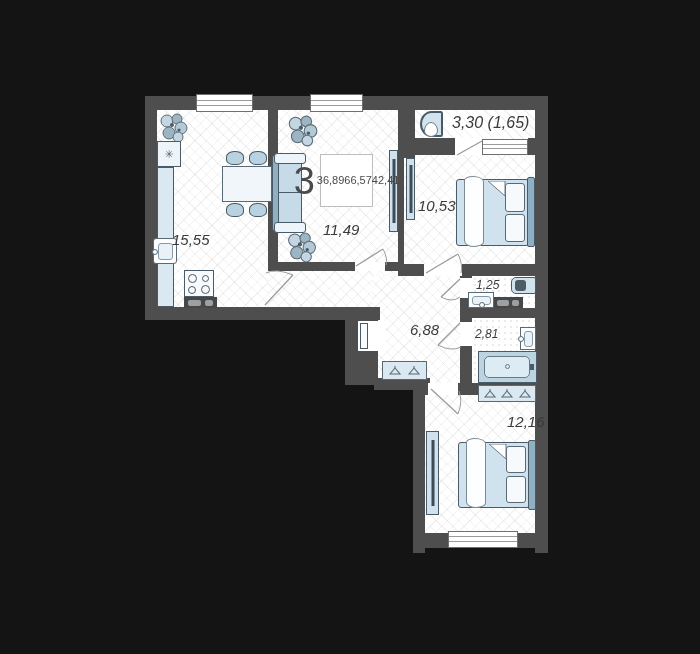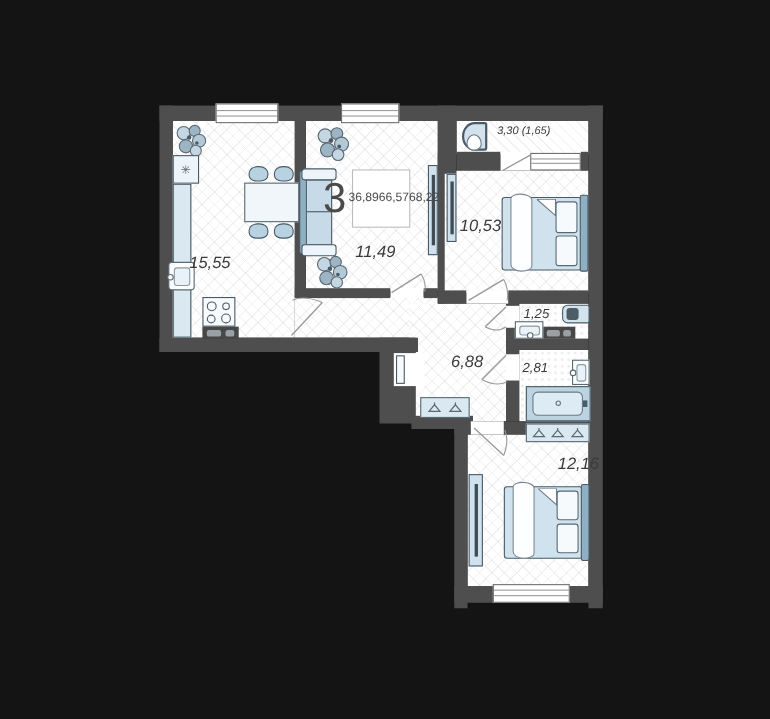"3,30 (1,65)" div.lbl { font-size: 10px -> 16px }
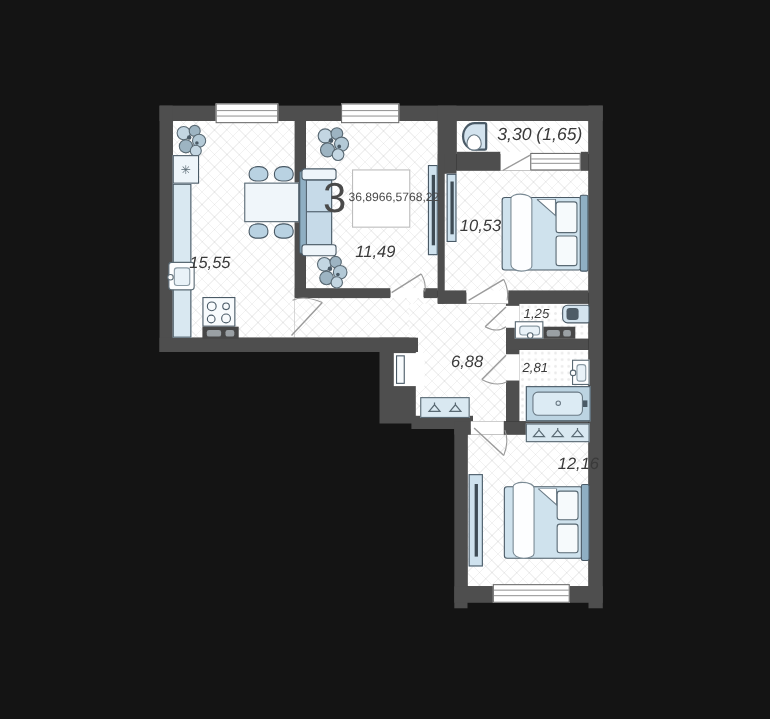"68,22" span { text: 68,22 -> 42,41 }
